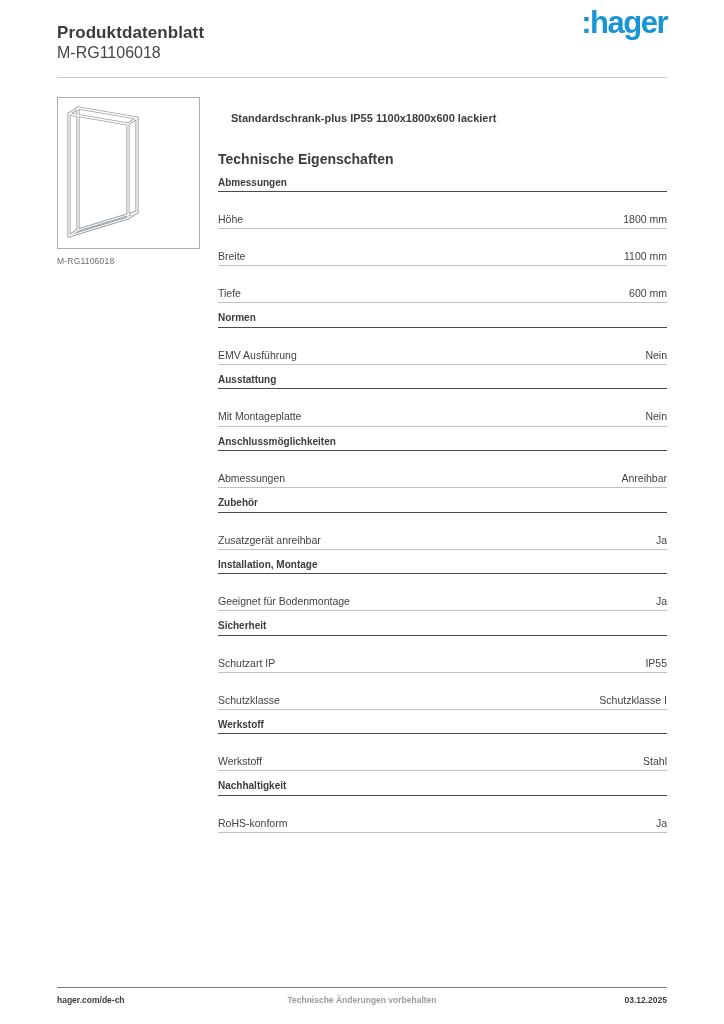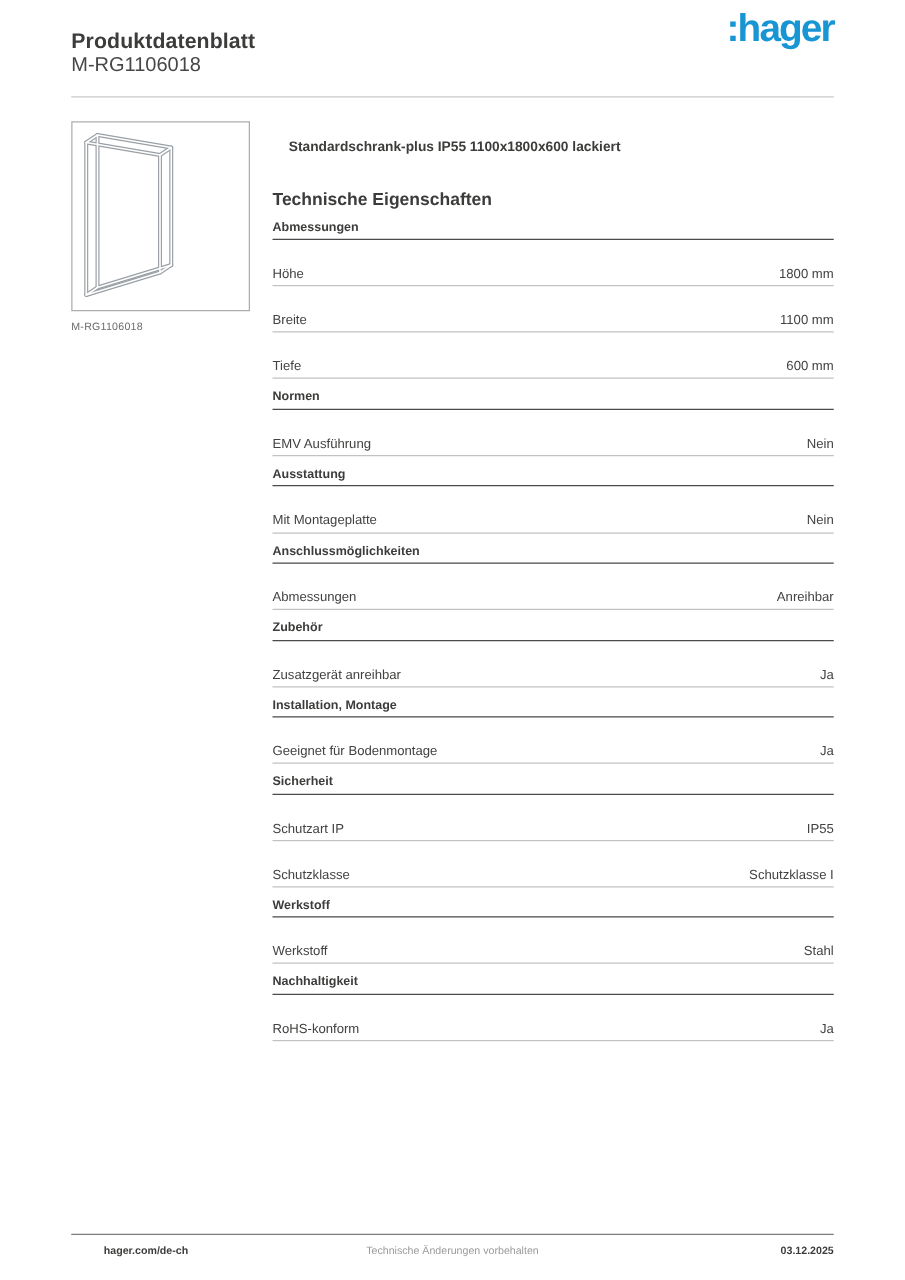"hager.com/de-ch" .f-left { margin-left: 26px -> none }
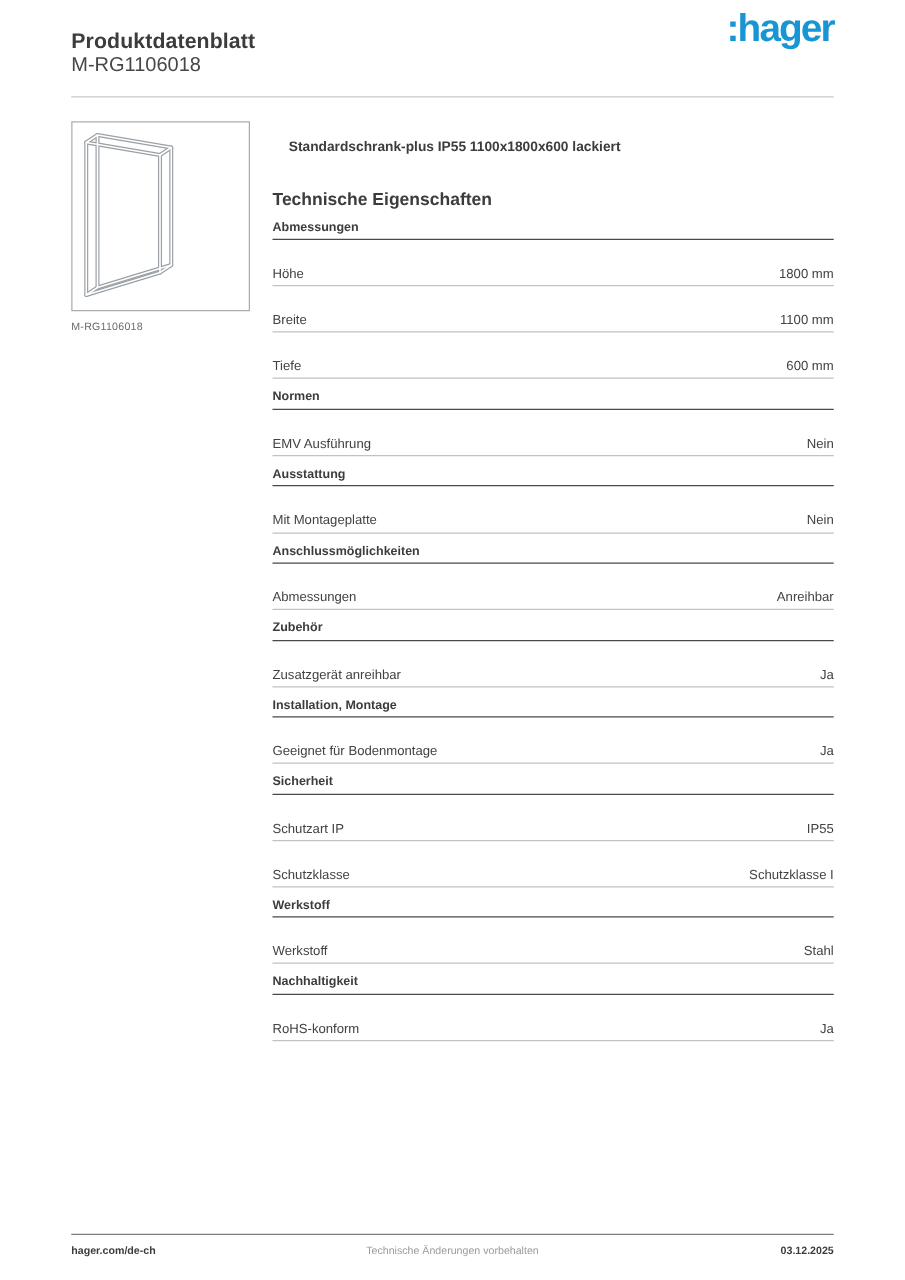"Technische Änderungen vorbehalten" .f-center { font-weight: normal -> bold }
